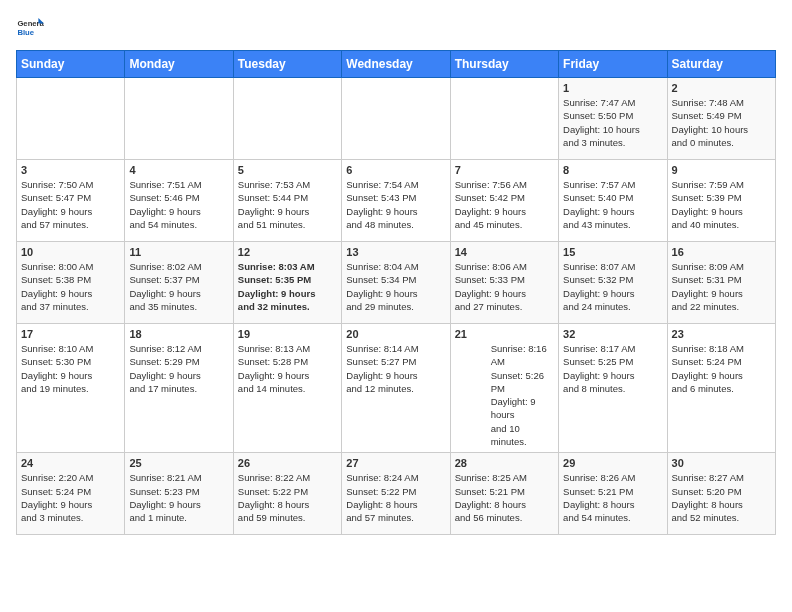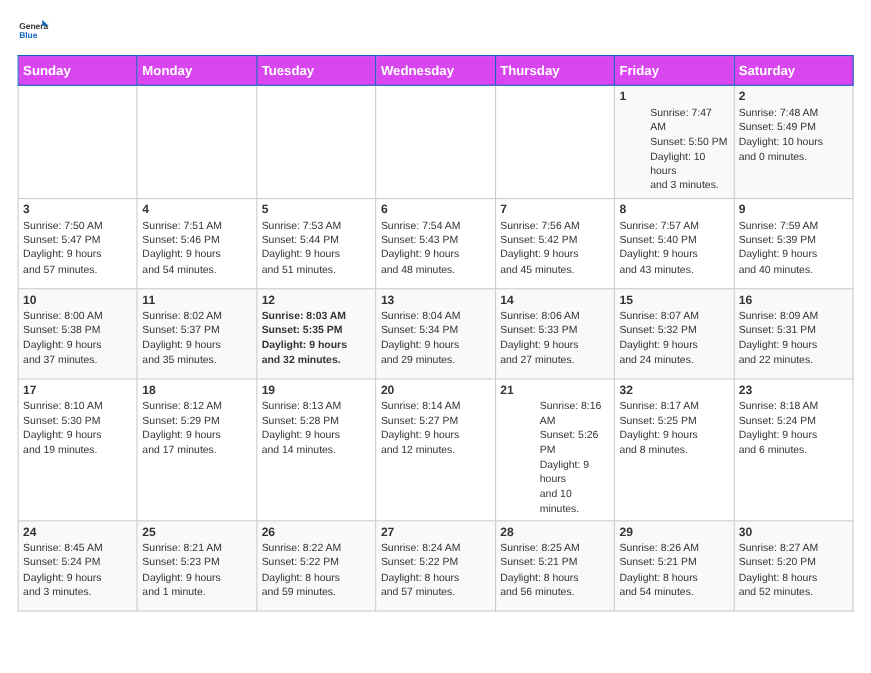"Sunday" thead tr th { background: #d946ef -> #3b82f6 }
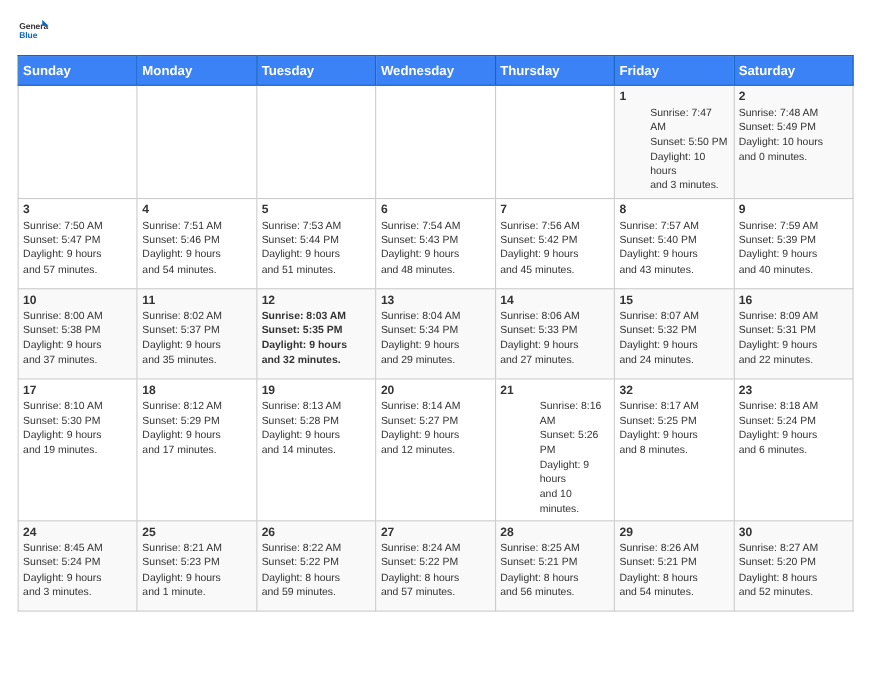"Sunrise: 7:47 AM" div.day-info { margin-left: 28px -> none }
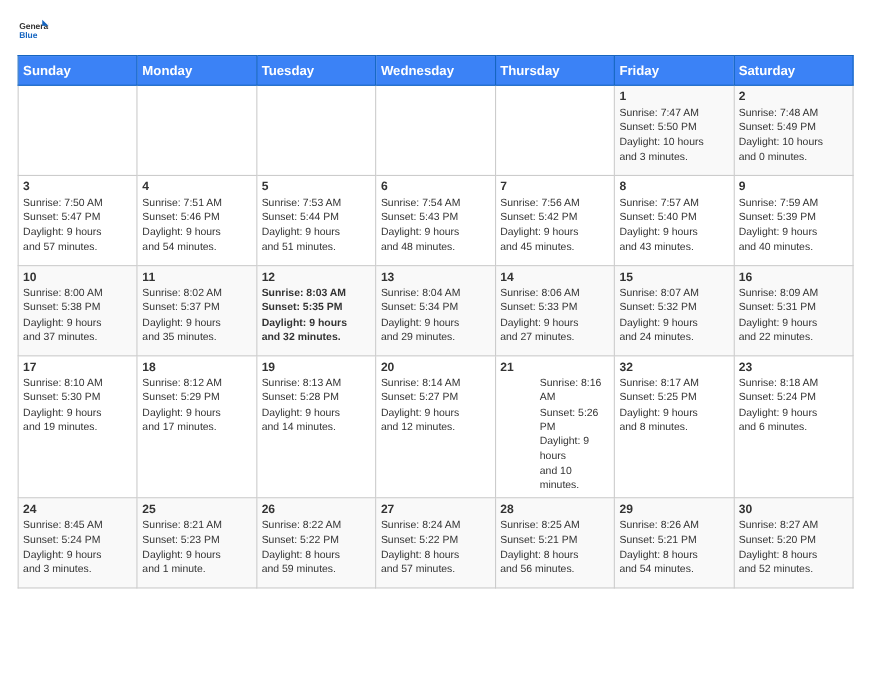"Sunrise: 8:45 AM" div.day-info { text: 8:45 -> 2:20 }
